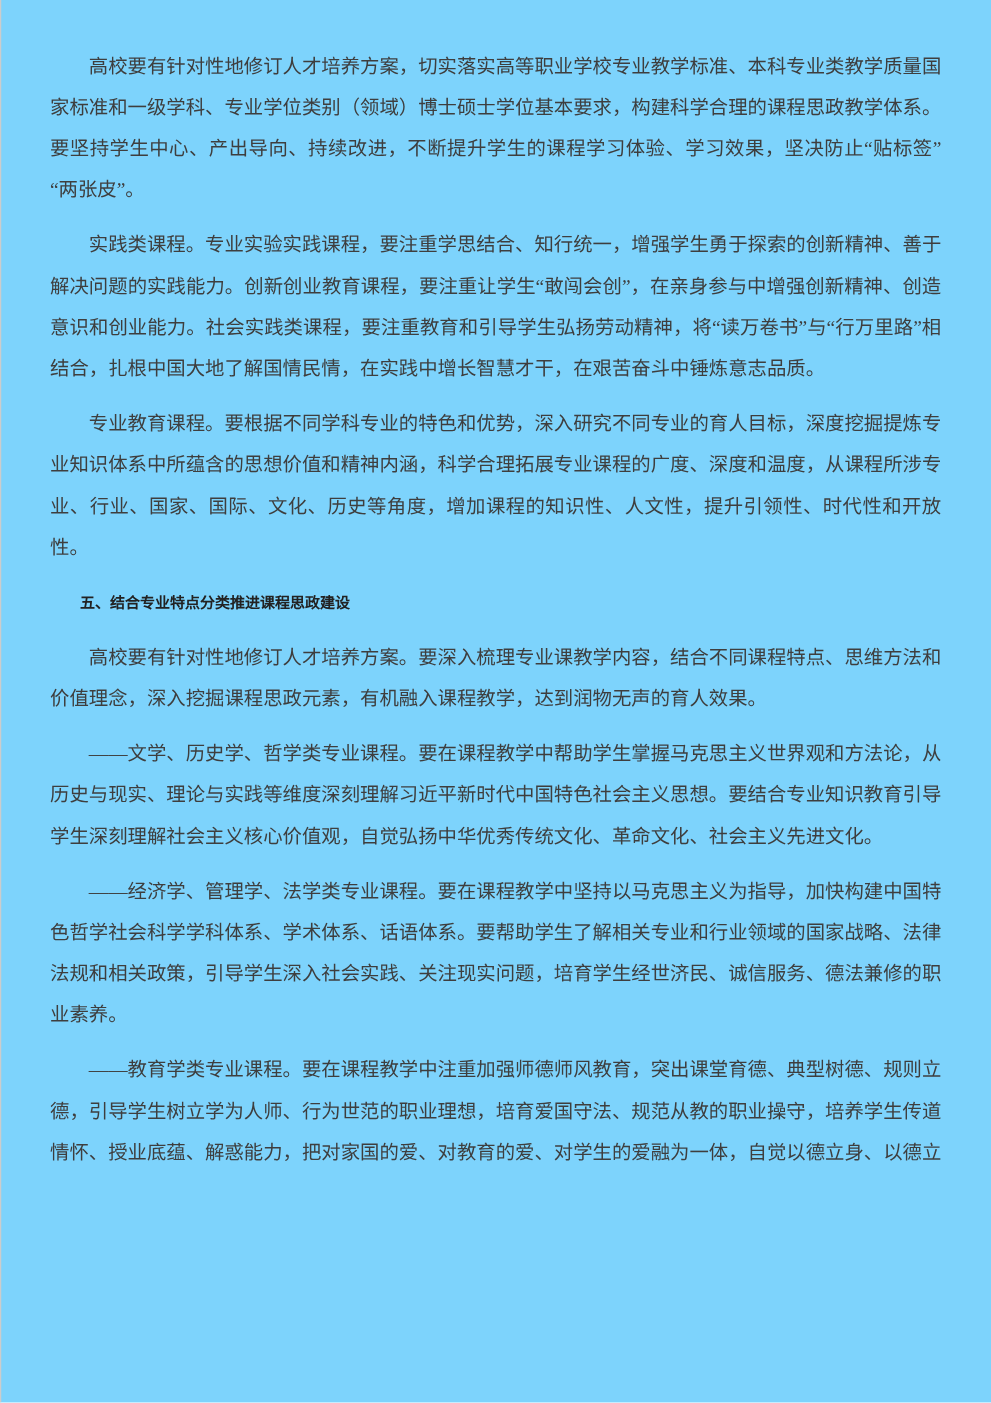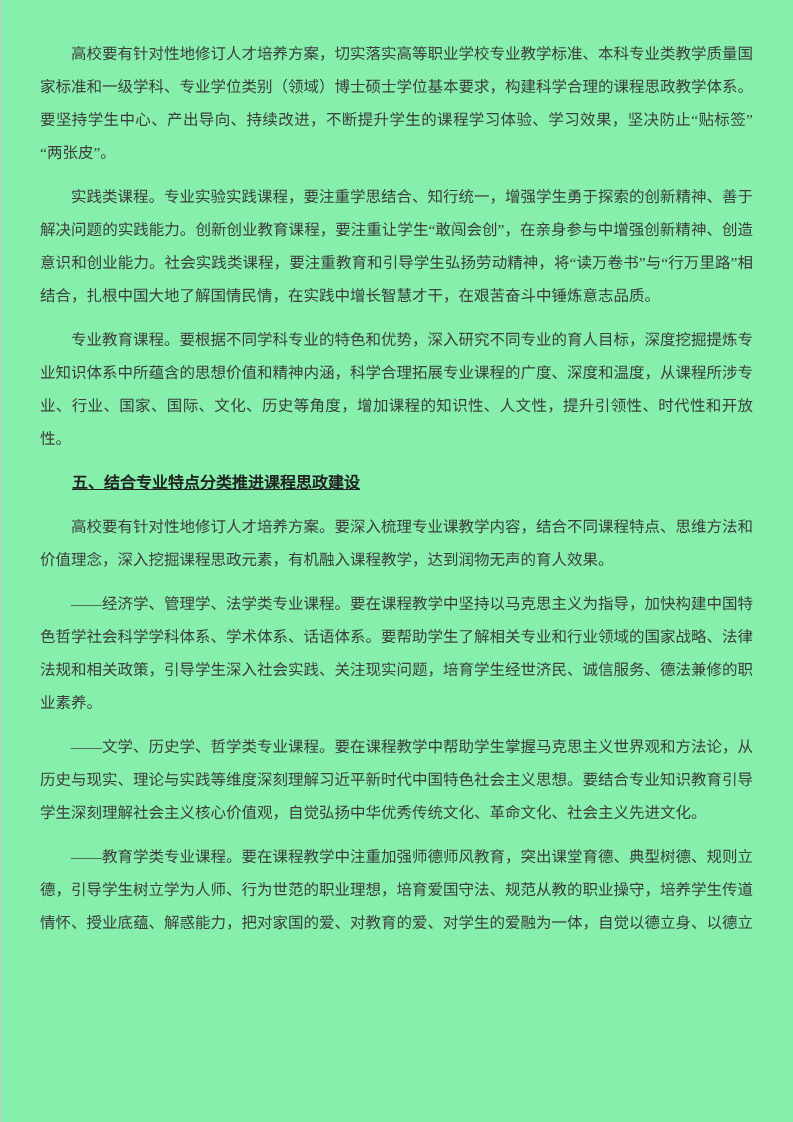"高校要有针对性地修订人才培养方案，切实落实高等职业学校专业教学标准、本科专业类教" .page { background: #86efac -> #7dd3fc }
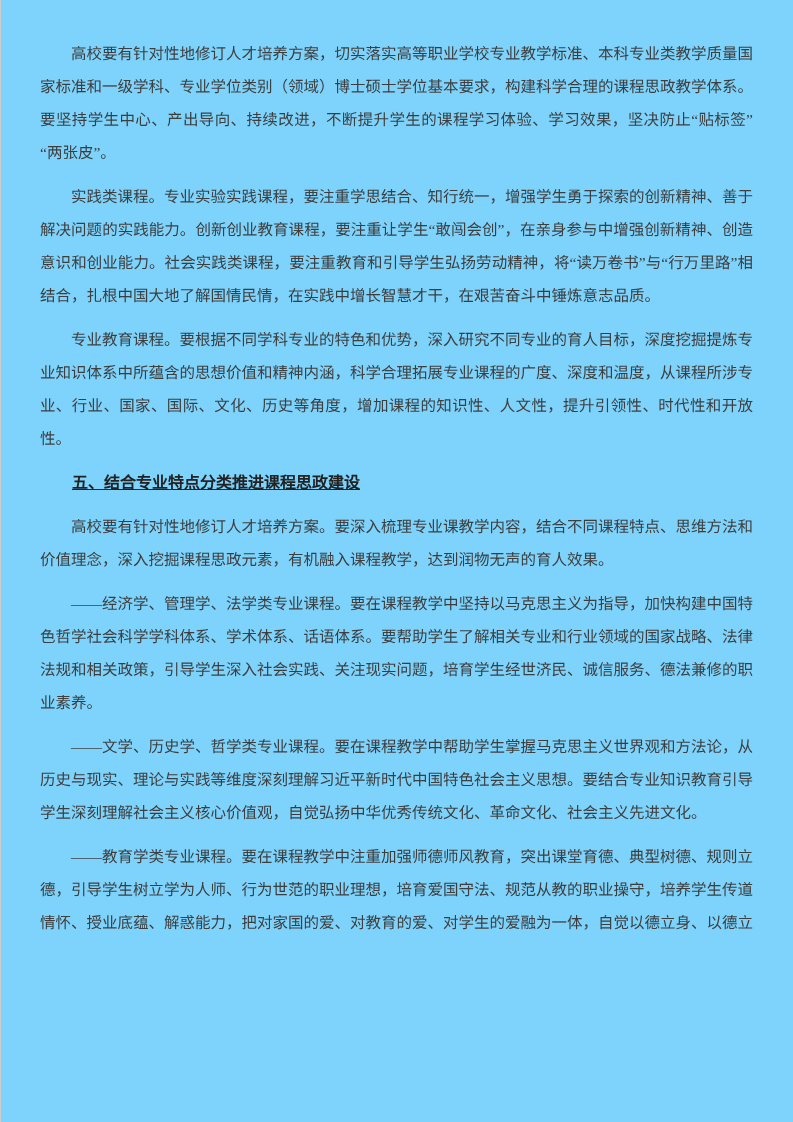"五、结合专业特点分类推进课程思政建设" .heading { font-size: 16px -> 12px; text-decoration: underline -> none }
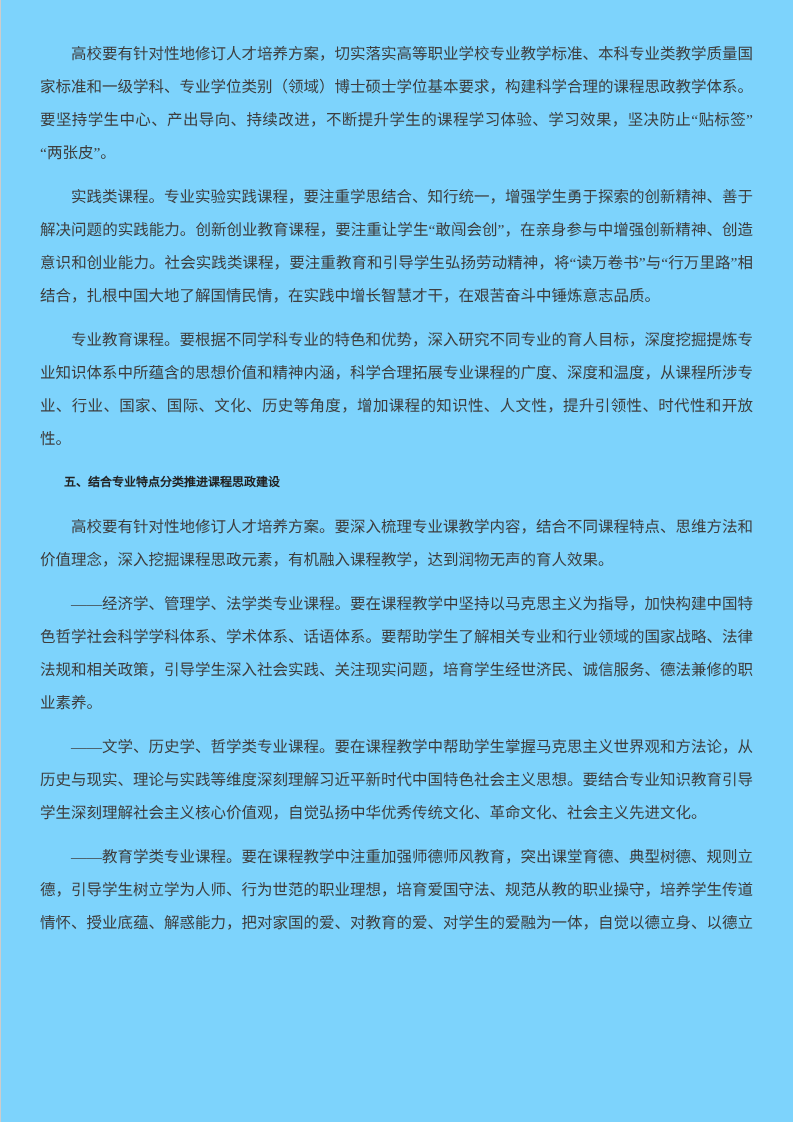"——经济学、管理学、法学类专业课程。要在课程教学中坚持以马克思主义为指导，加快构" p.para { order: before "——文学、历史学、哲学类专业课程。要在课程教学中帮助学生掌握马克思主义世界观和方" -> after "——文学、历史学、哲学类专业课程。要在课程教学中帮助学生掌握马克思主义世界观和方" }
